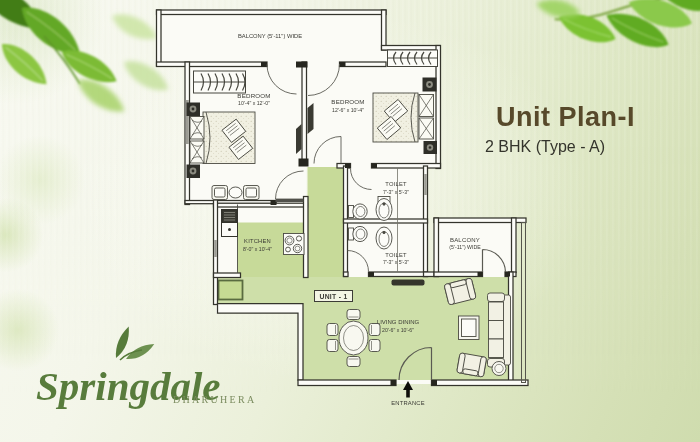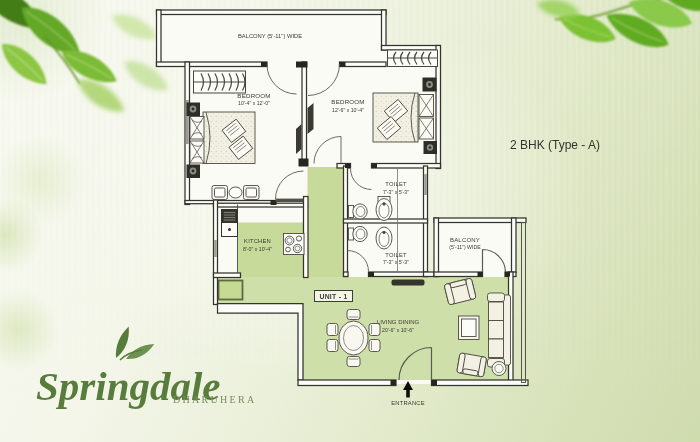"Unit Plan-I" div.t1 { html: none -> <div>Unit Plan-I</div> }
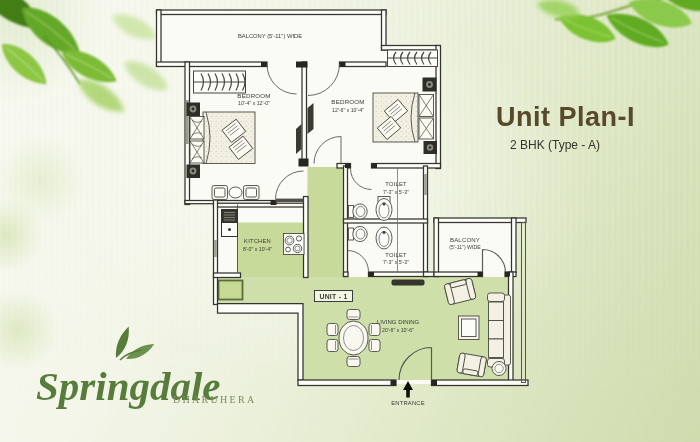"2 BHK (Type - A)" .t2 { font-size: 12px -> 16px; left: 510px -> 485px }
